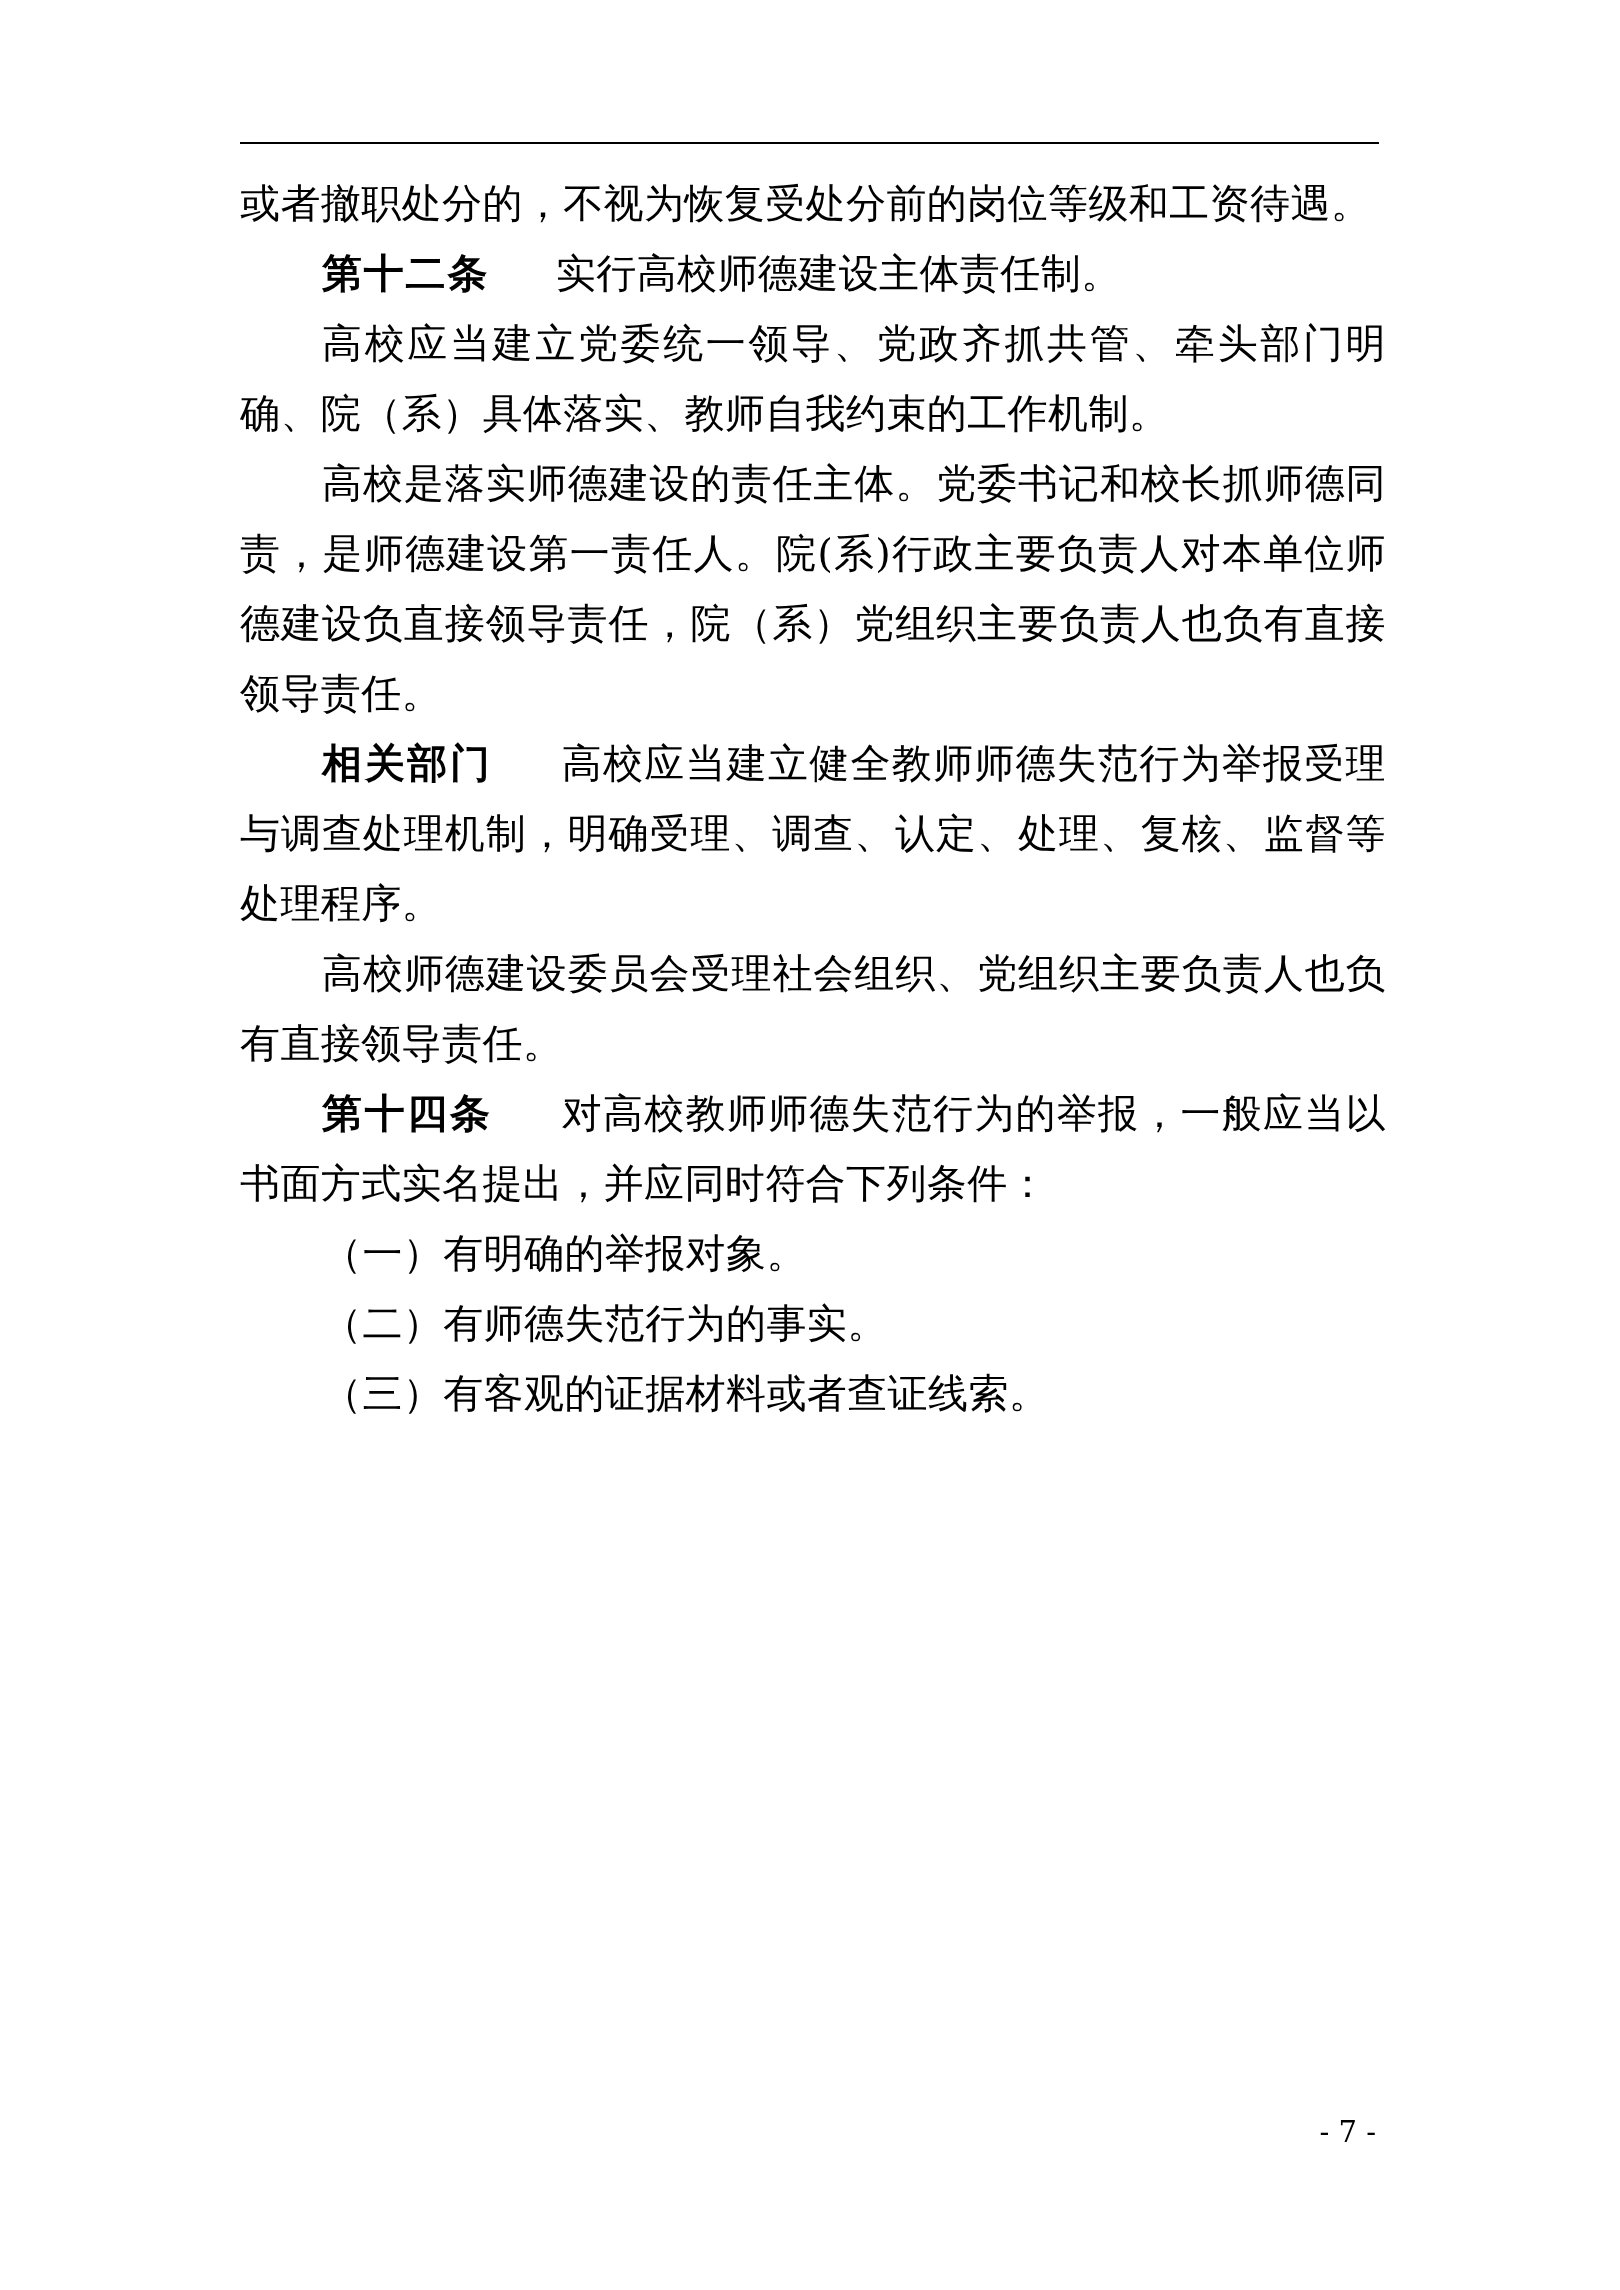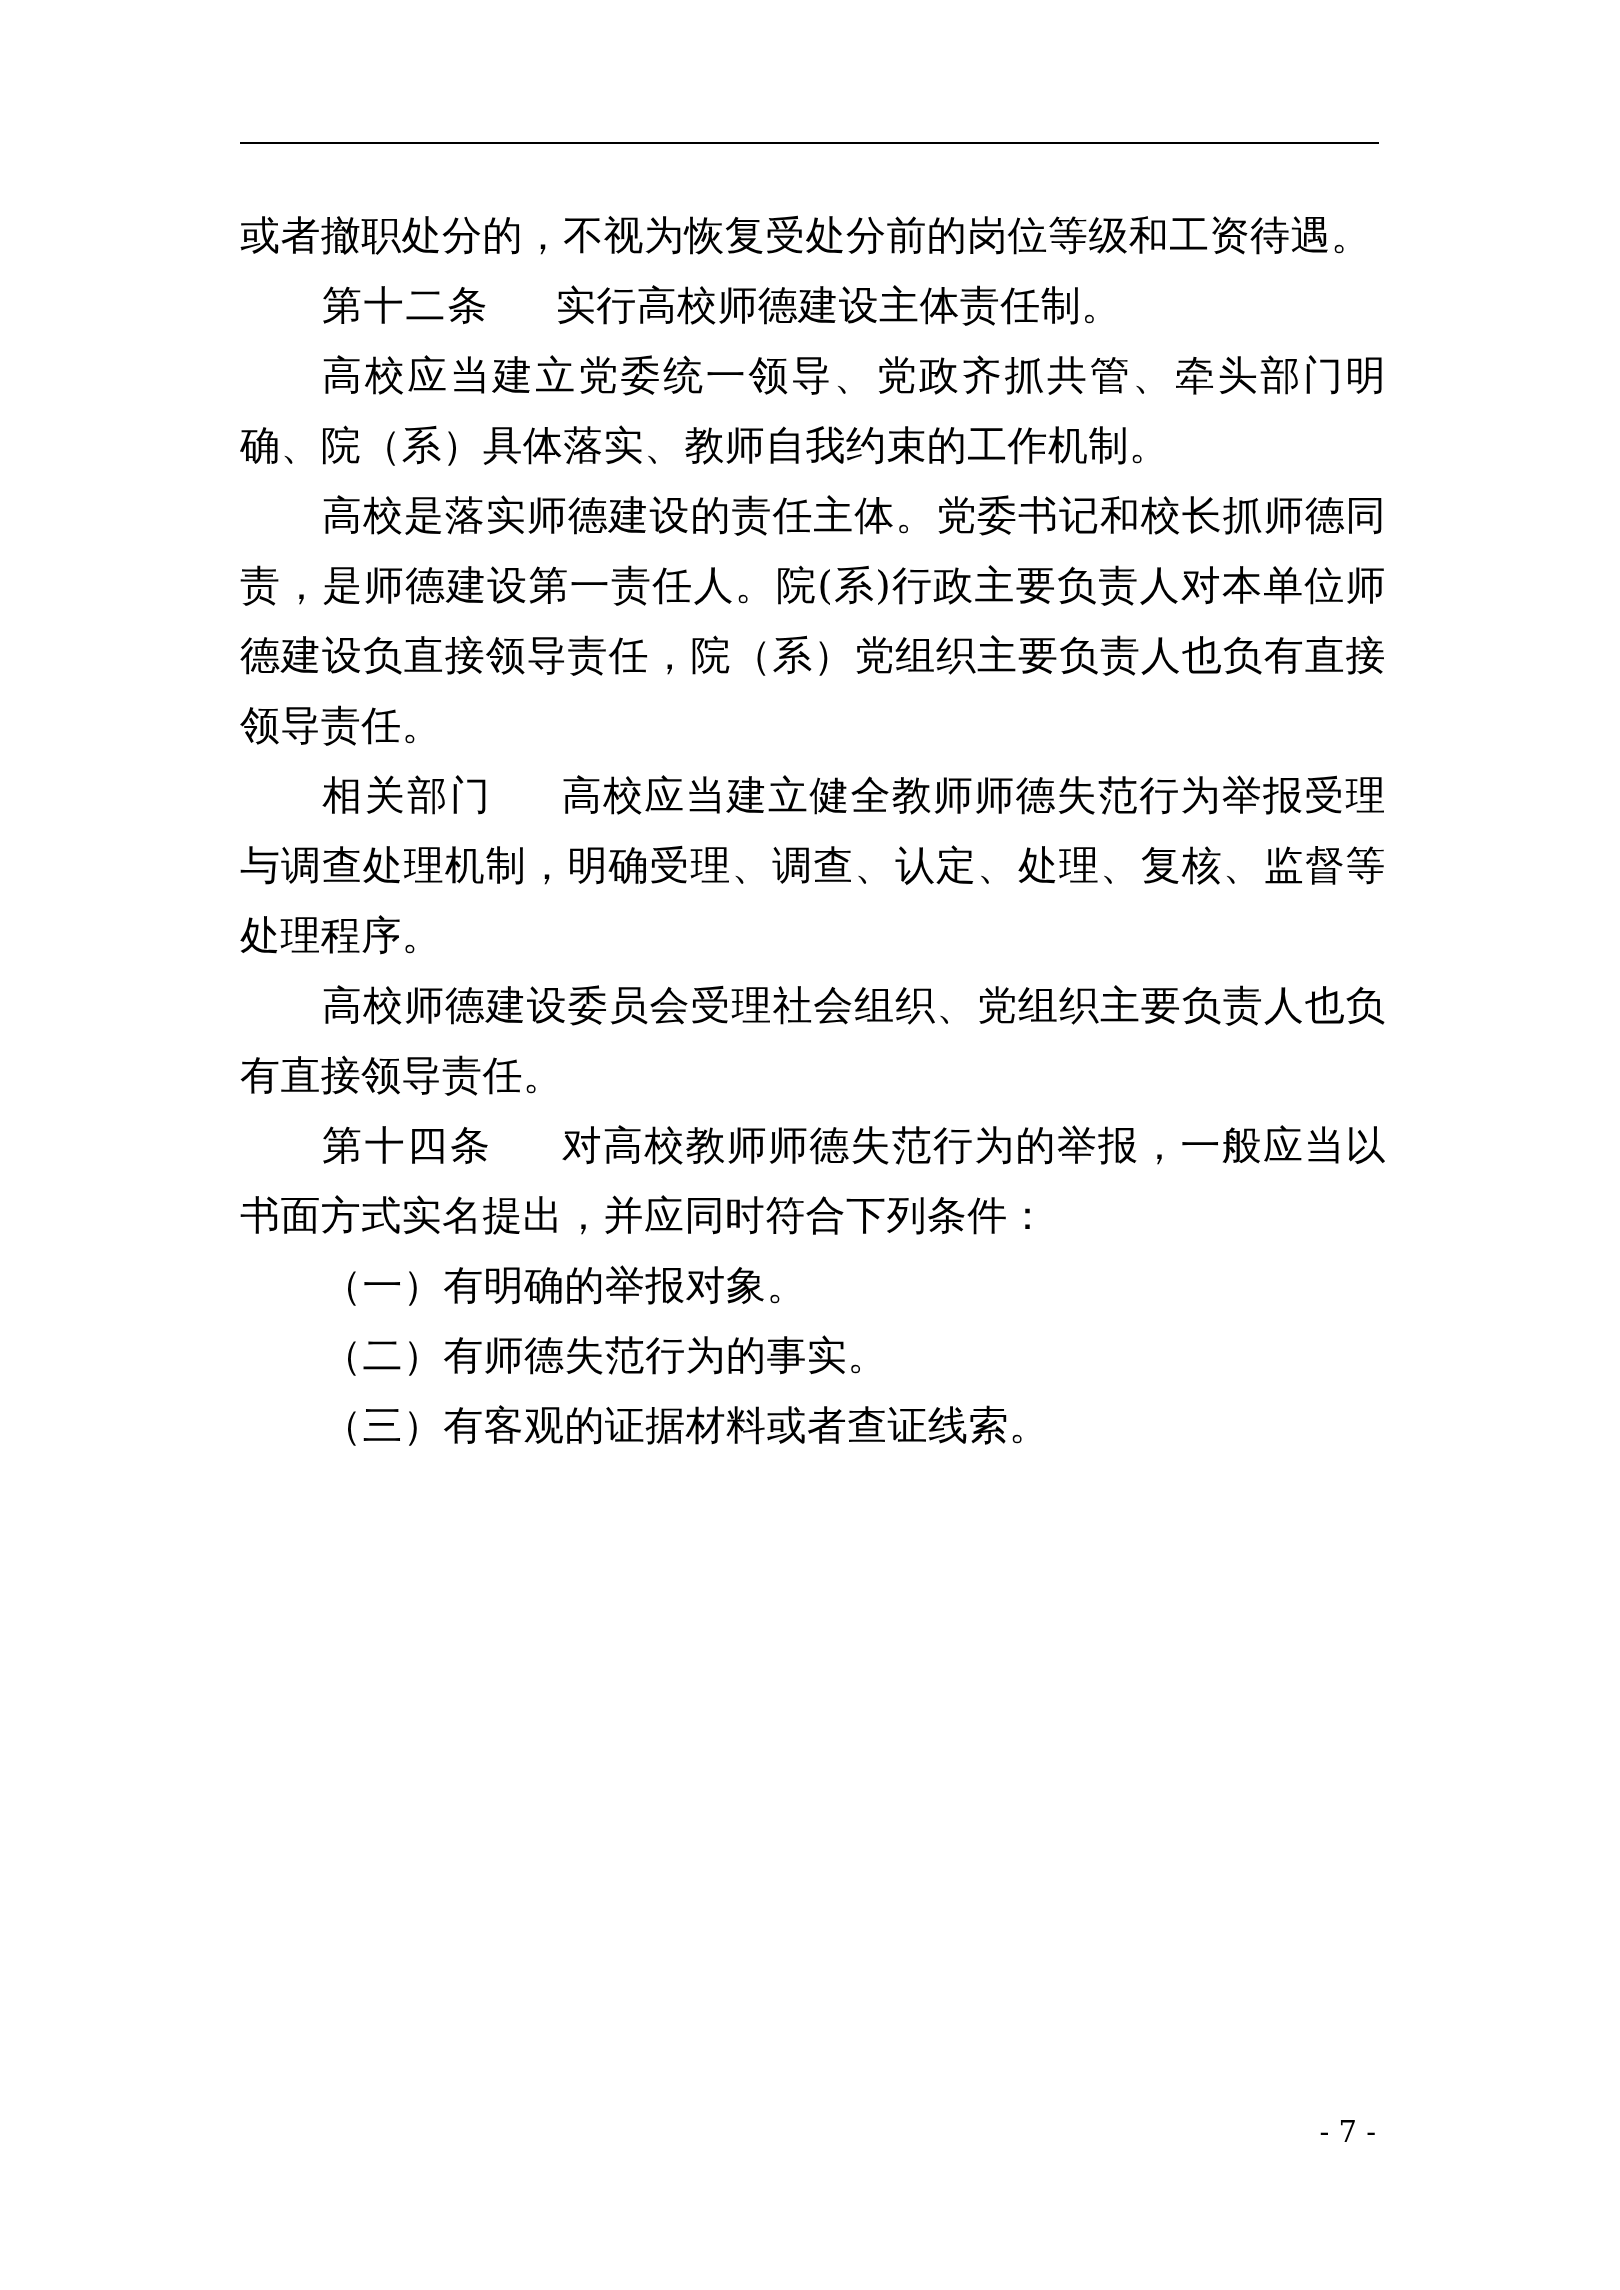"或者撤职处分的，不视为恢复受处分前的岗位等级和工资待遇。" .body-area { top: 200px -> 168px }
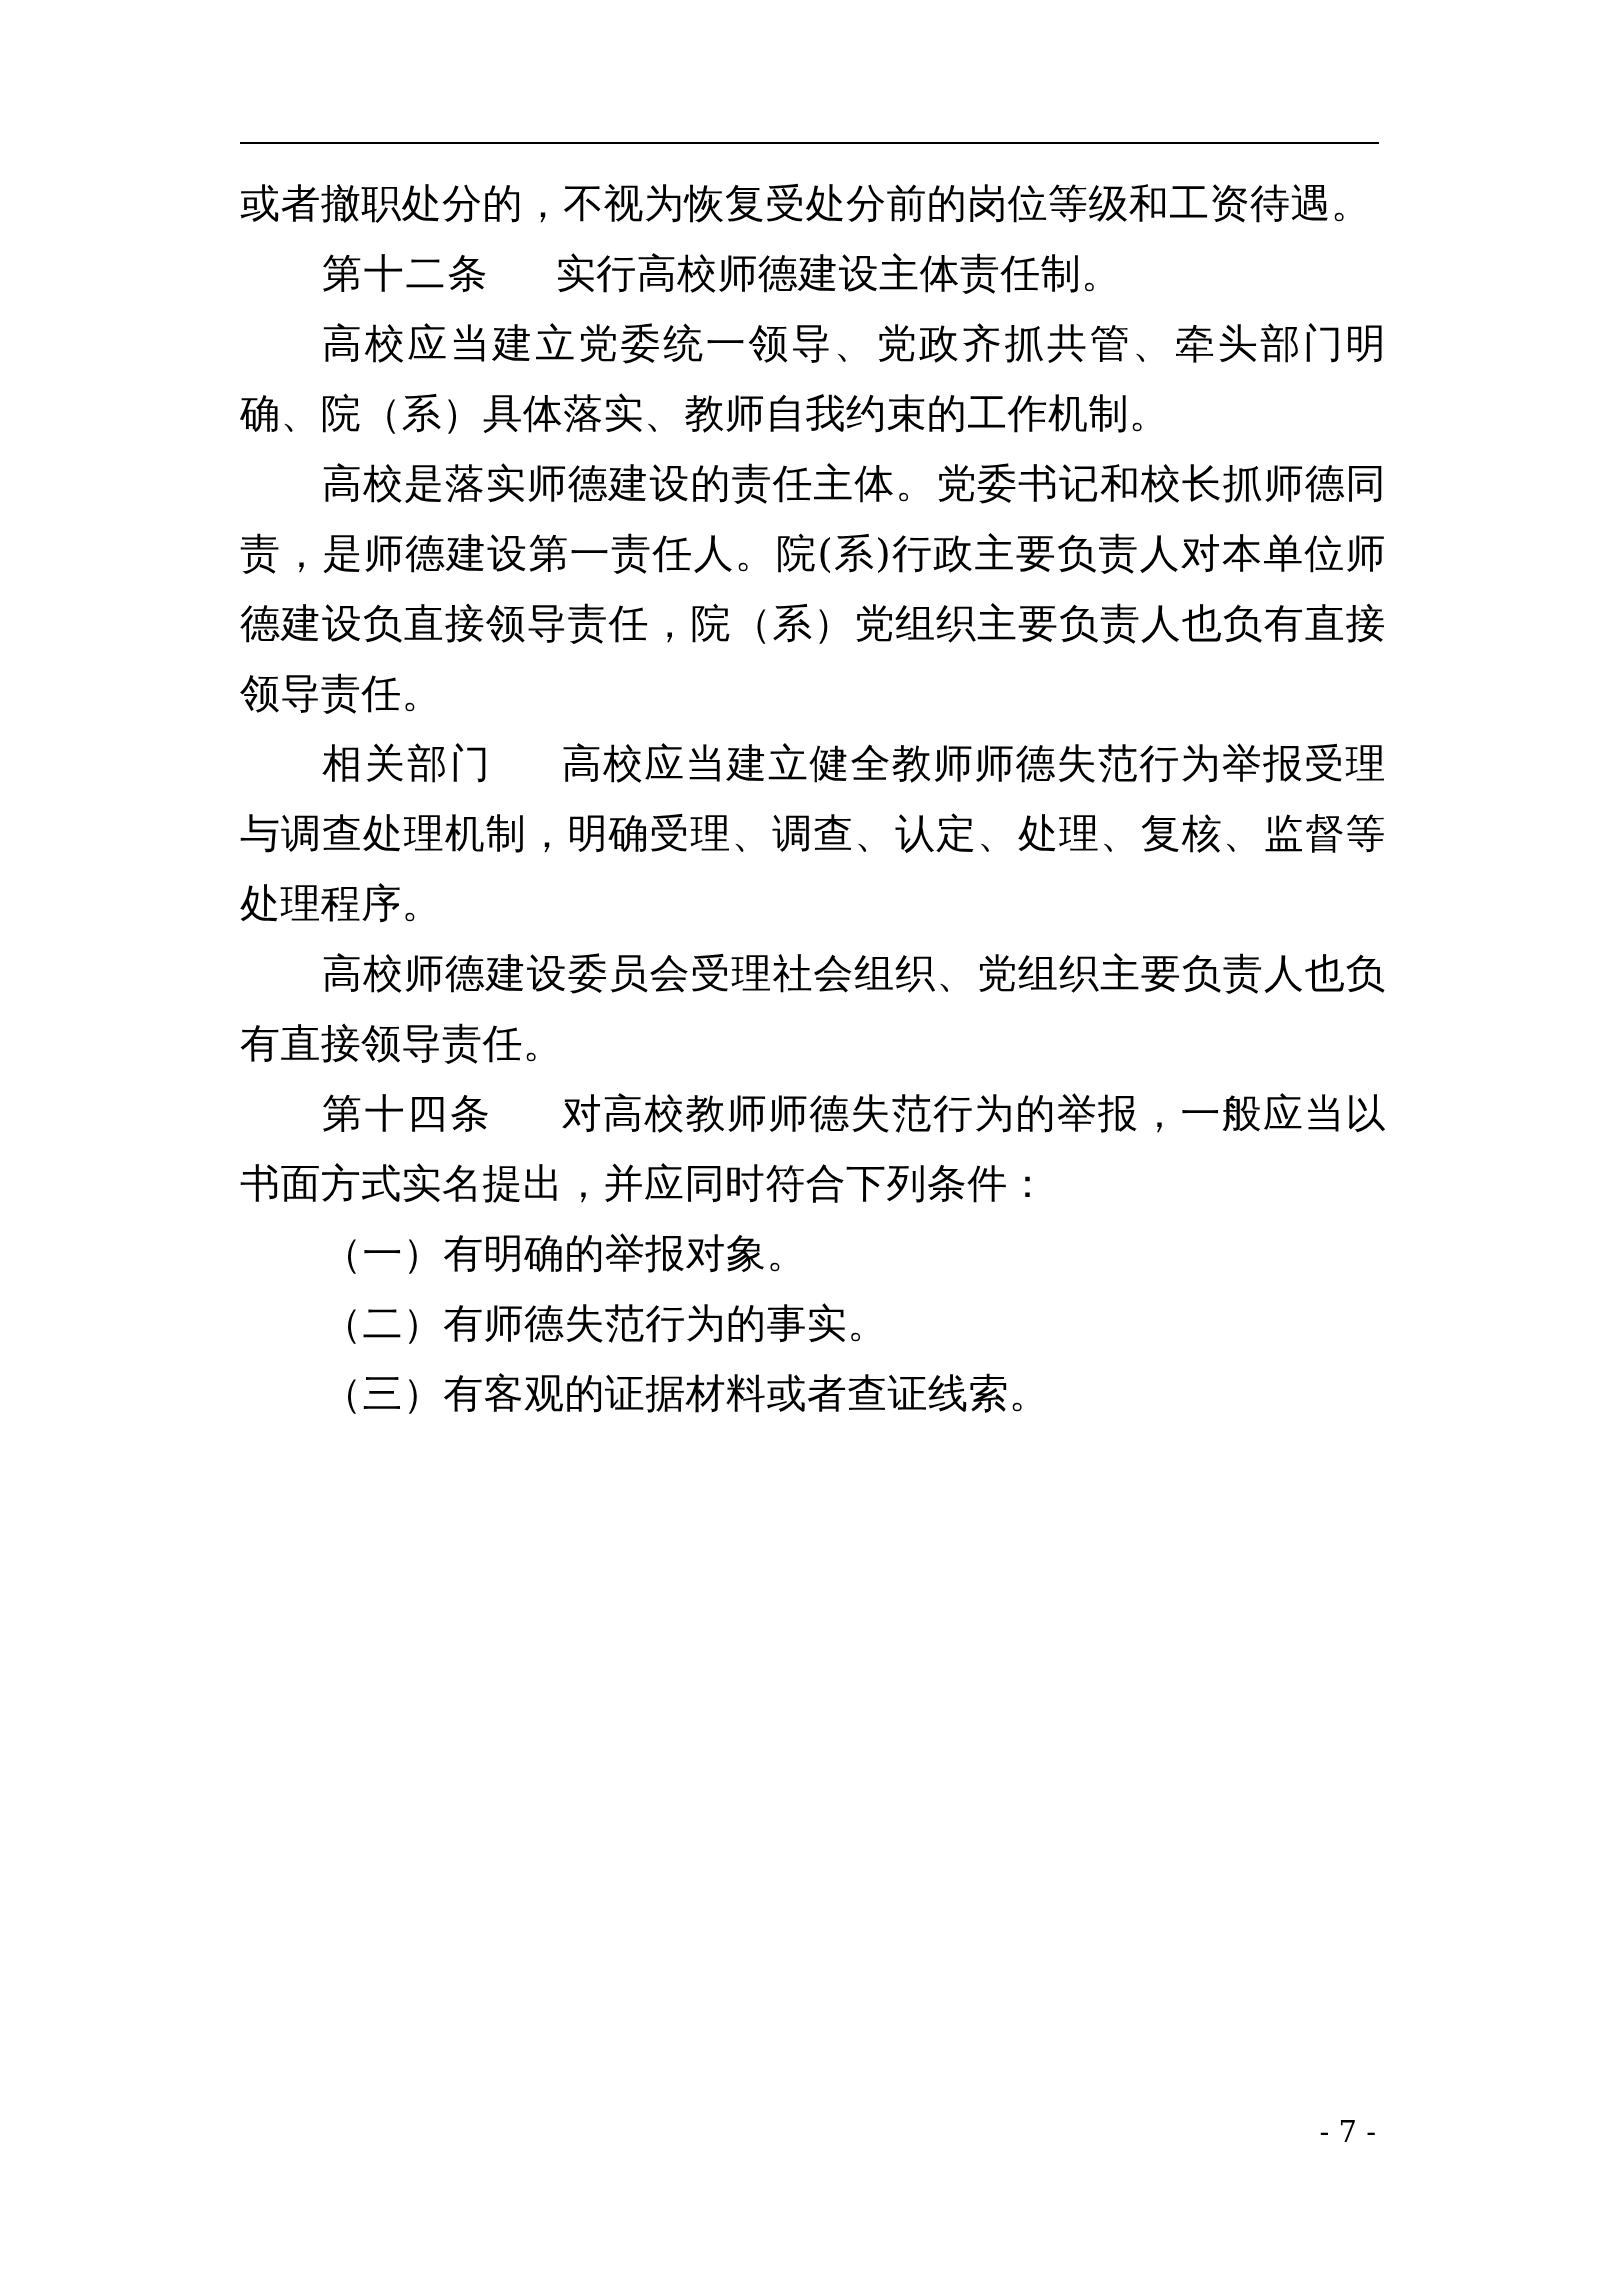"第十二条" .art-label { font-weight: normal -> bold }
